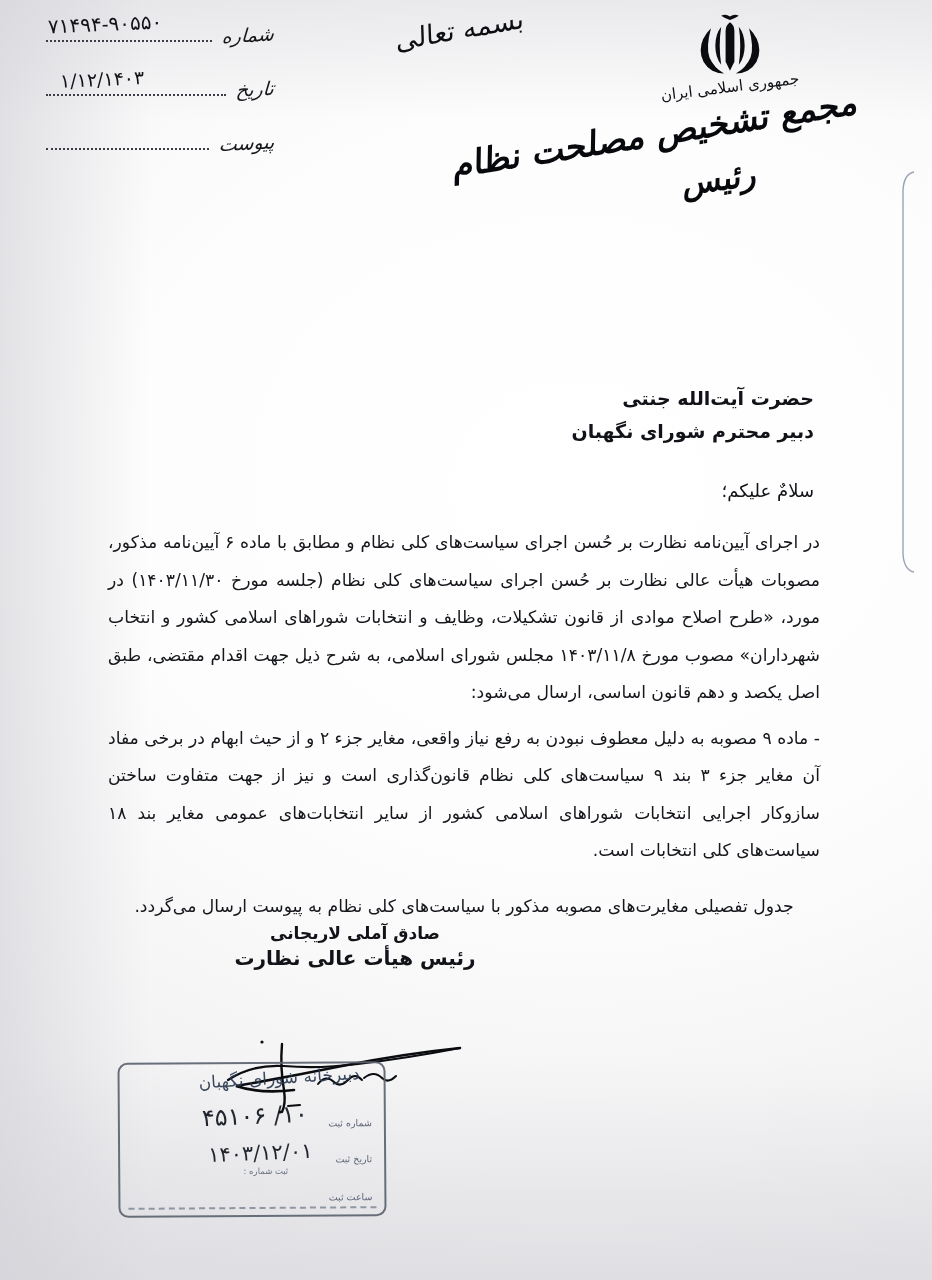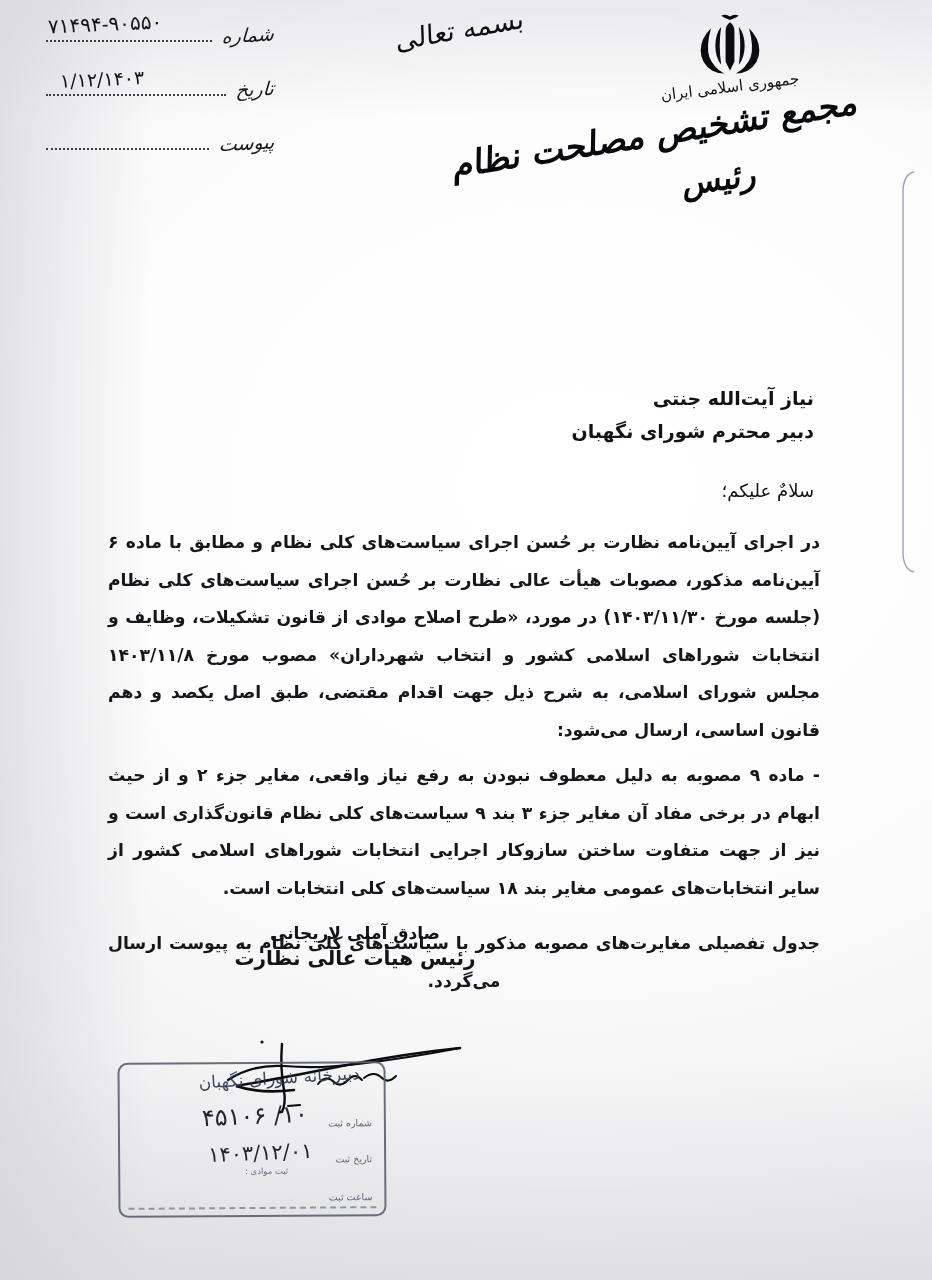"نیاز آیت‌الله جنتی" div.addressee-line { text: نیاز -> حضرت }
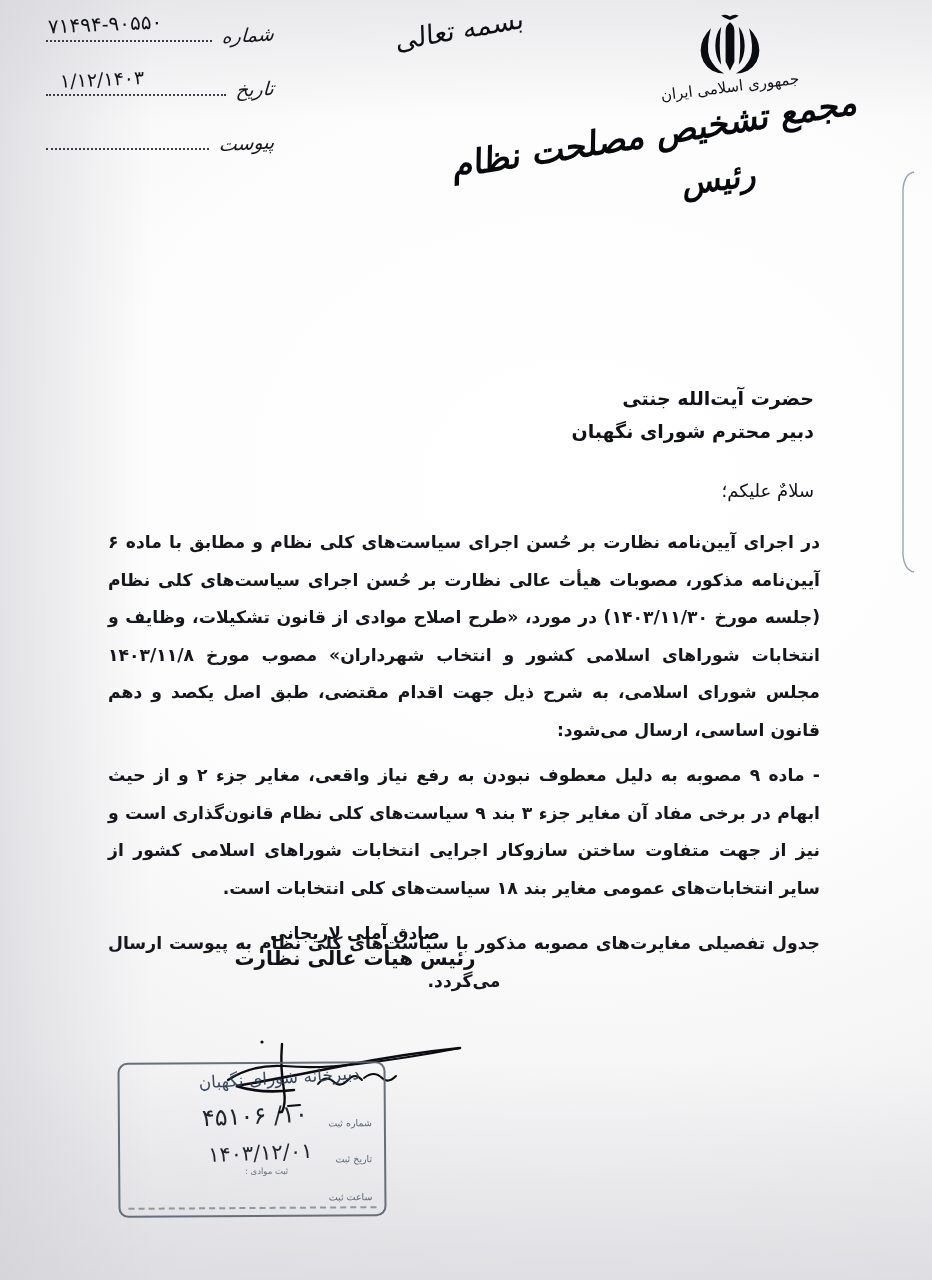"در اجرای آیین‌نامه نظارت بر" .para { font-weight: bold -> normal }
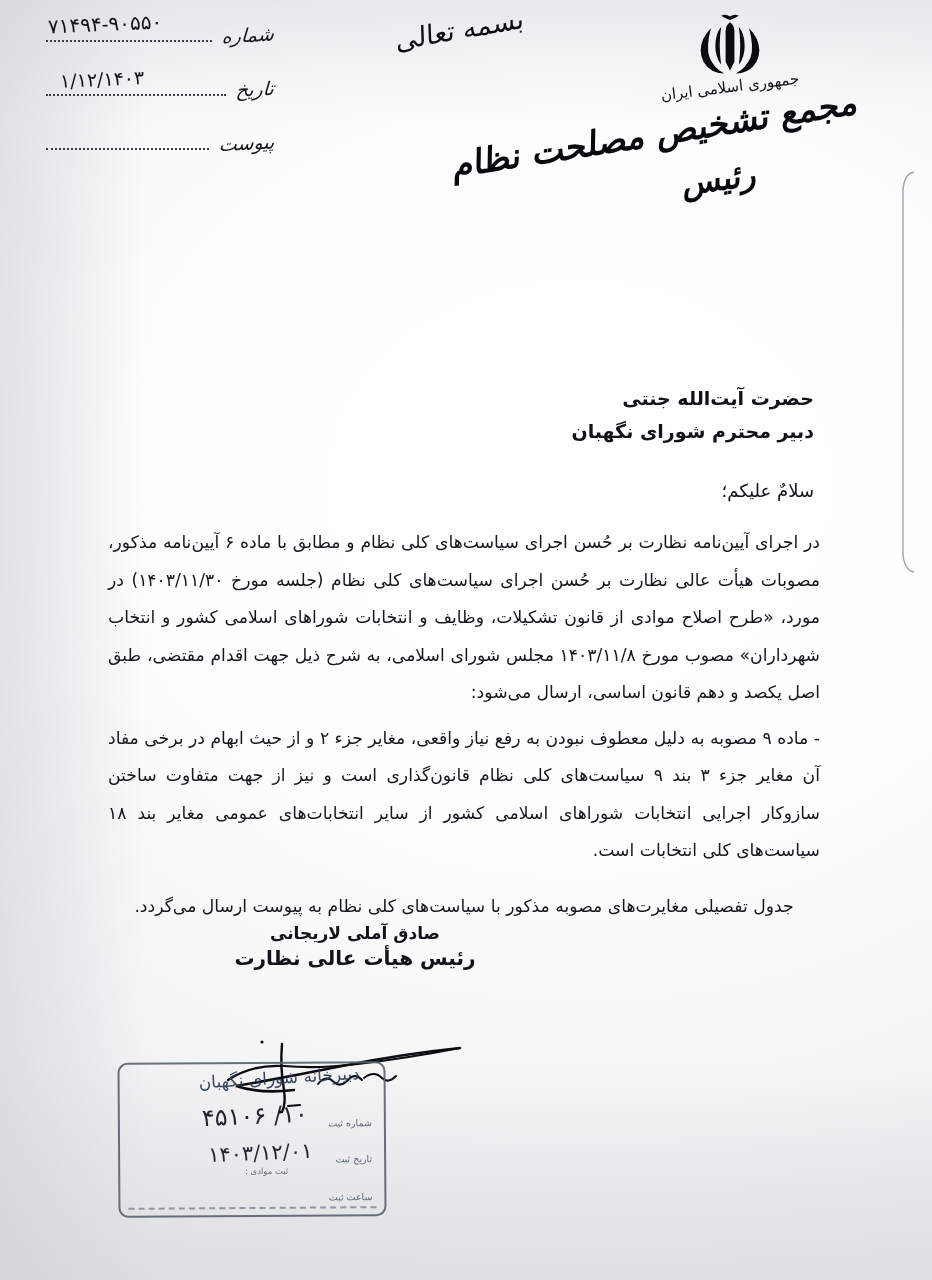"ثبت موادی :" div.stamp-sub { text: موادی -> شماره }
